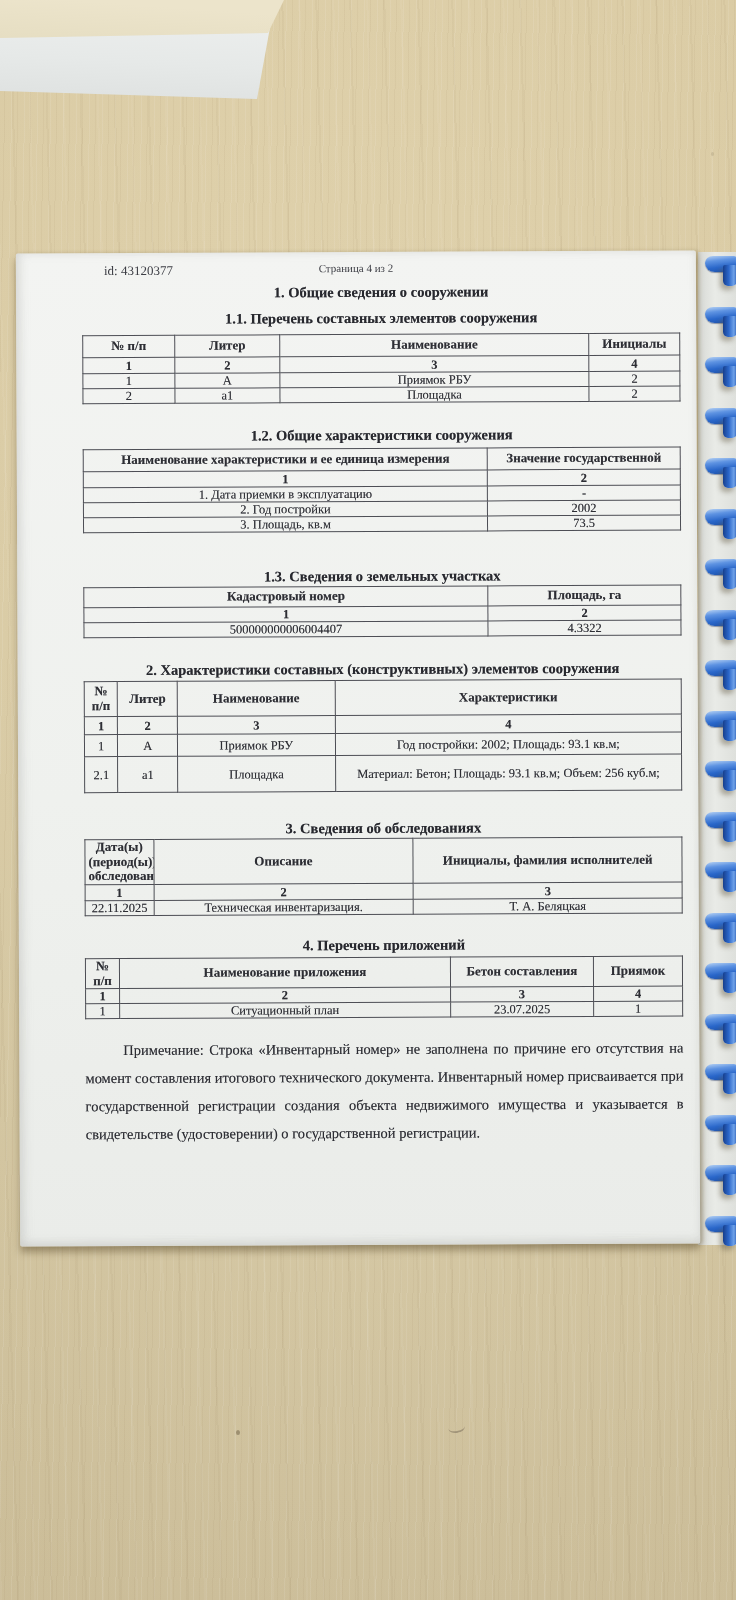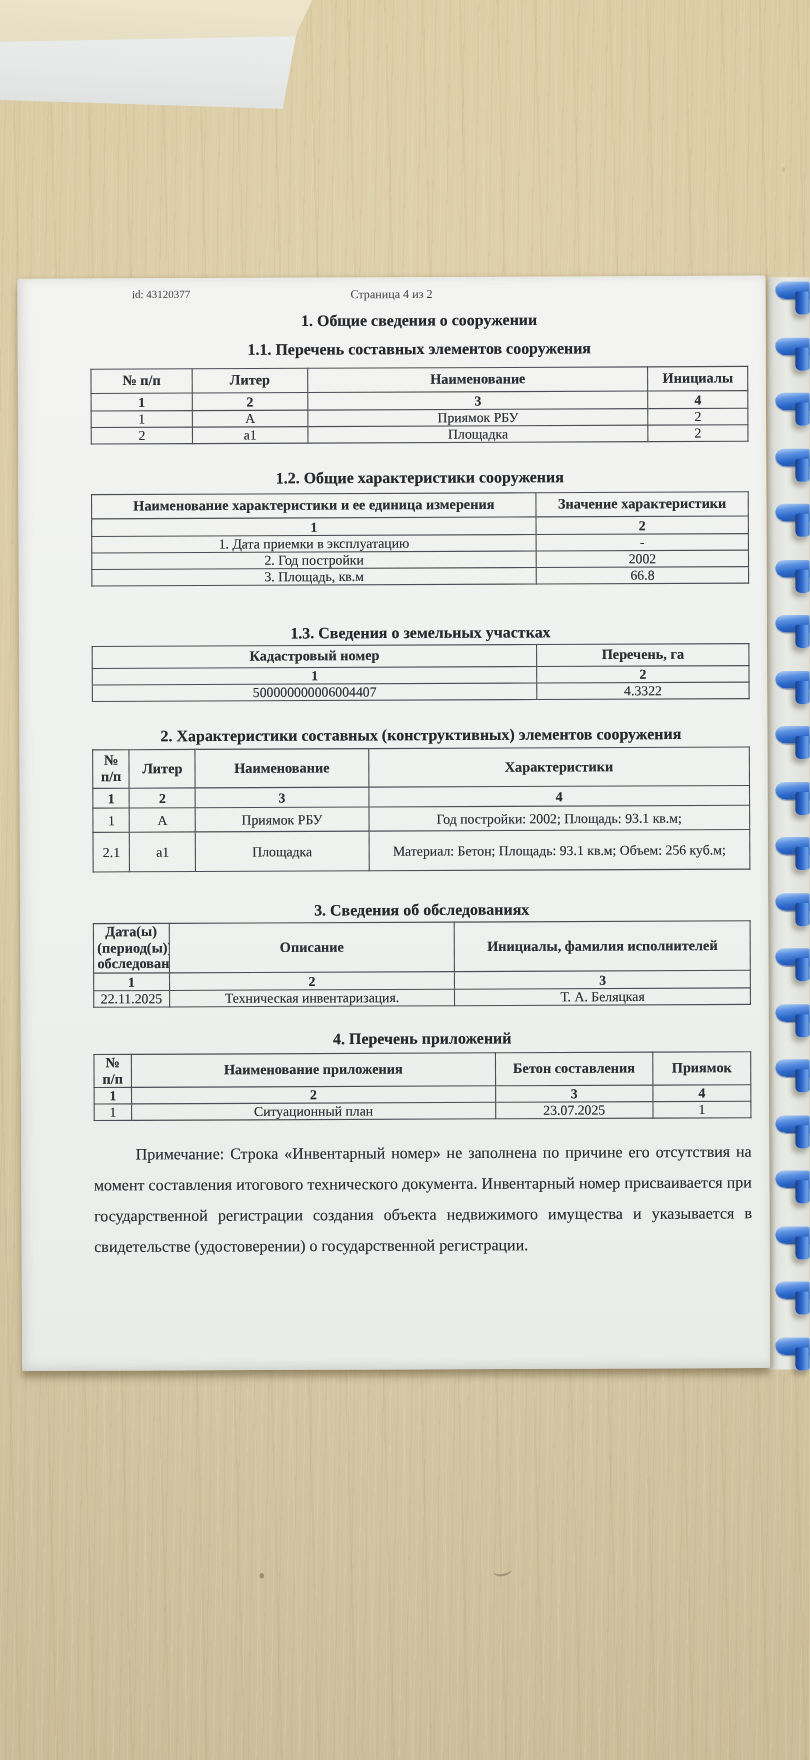"id: 43120377" .doc-id { font-size: 10px -> 13px; left: 104px -> 88px }
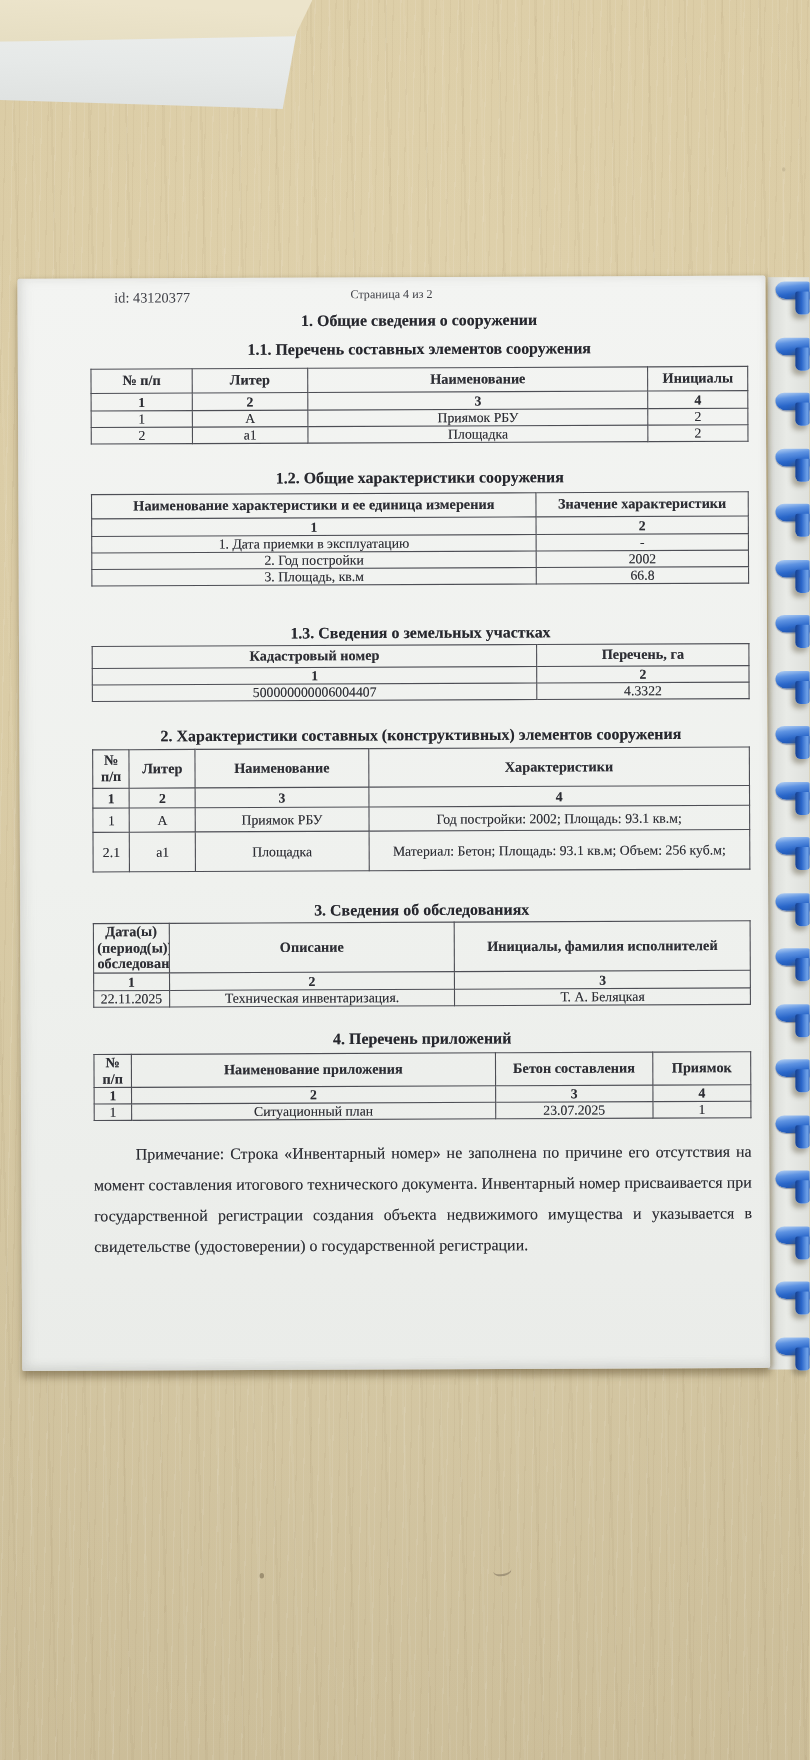"Значение характеристики" td { text: характеристики -> государственной }
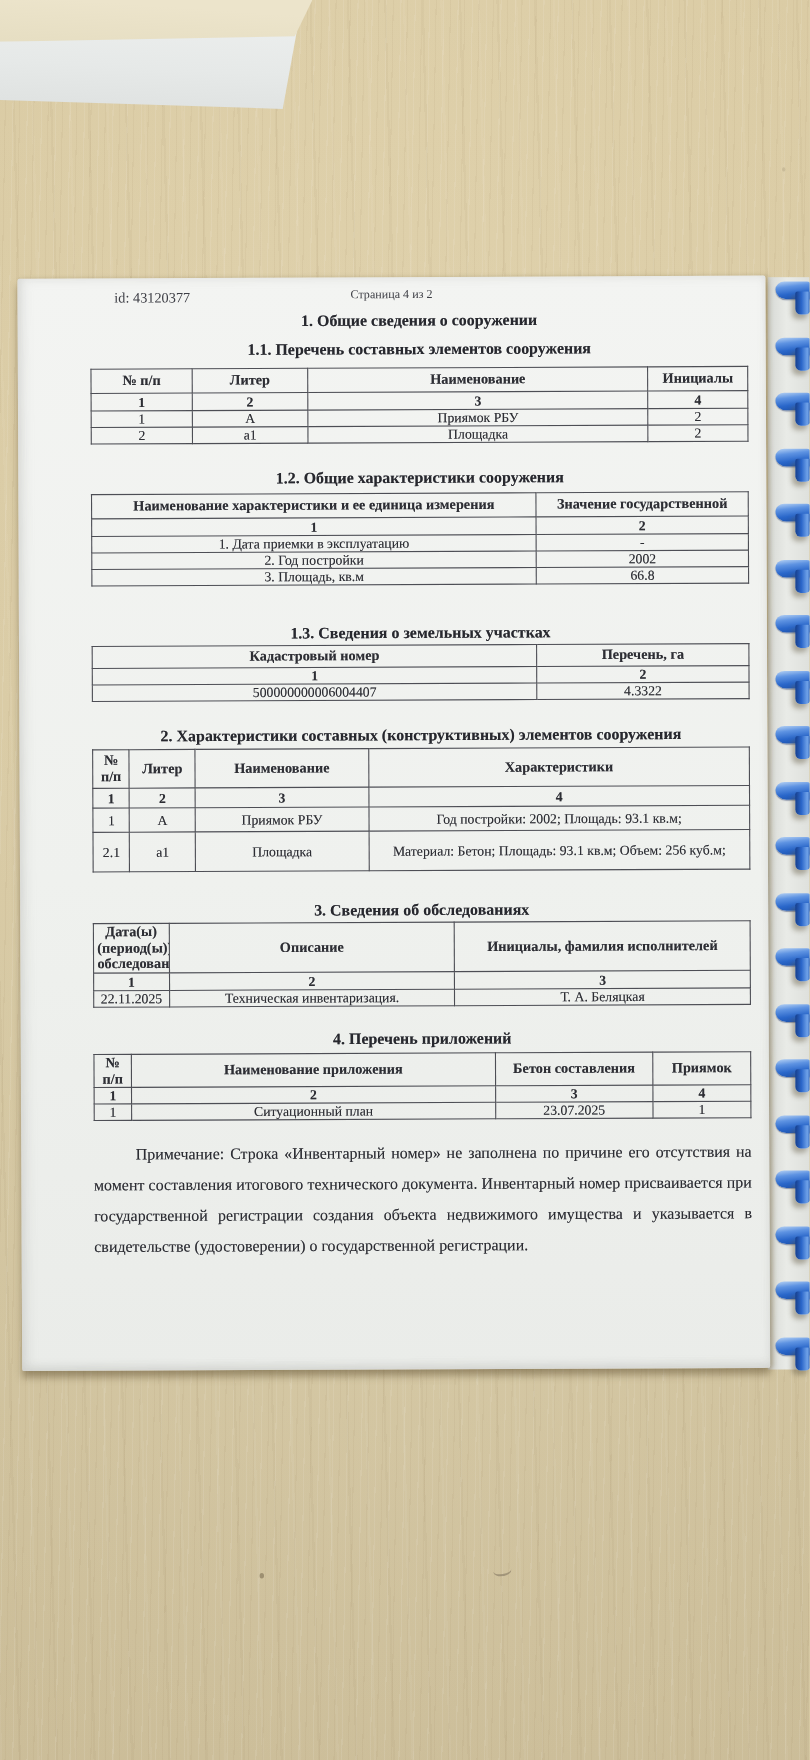"66.8" td { text: 66.8 -> 73.5 }
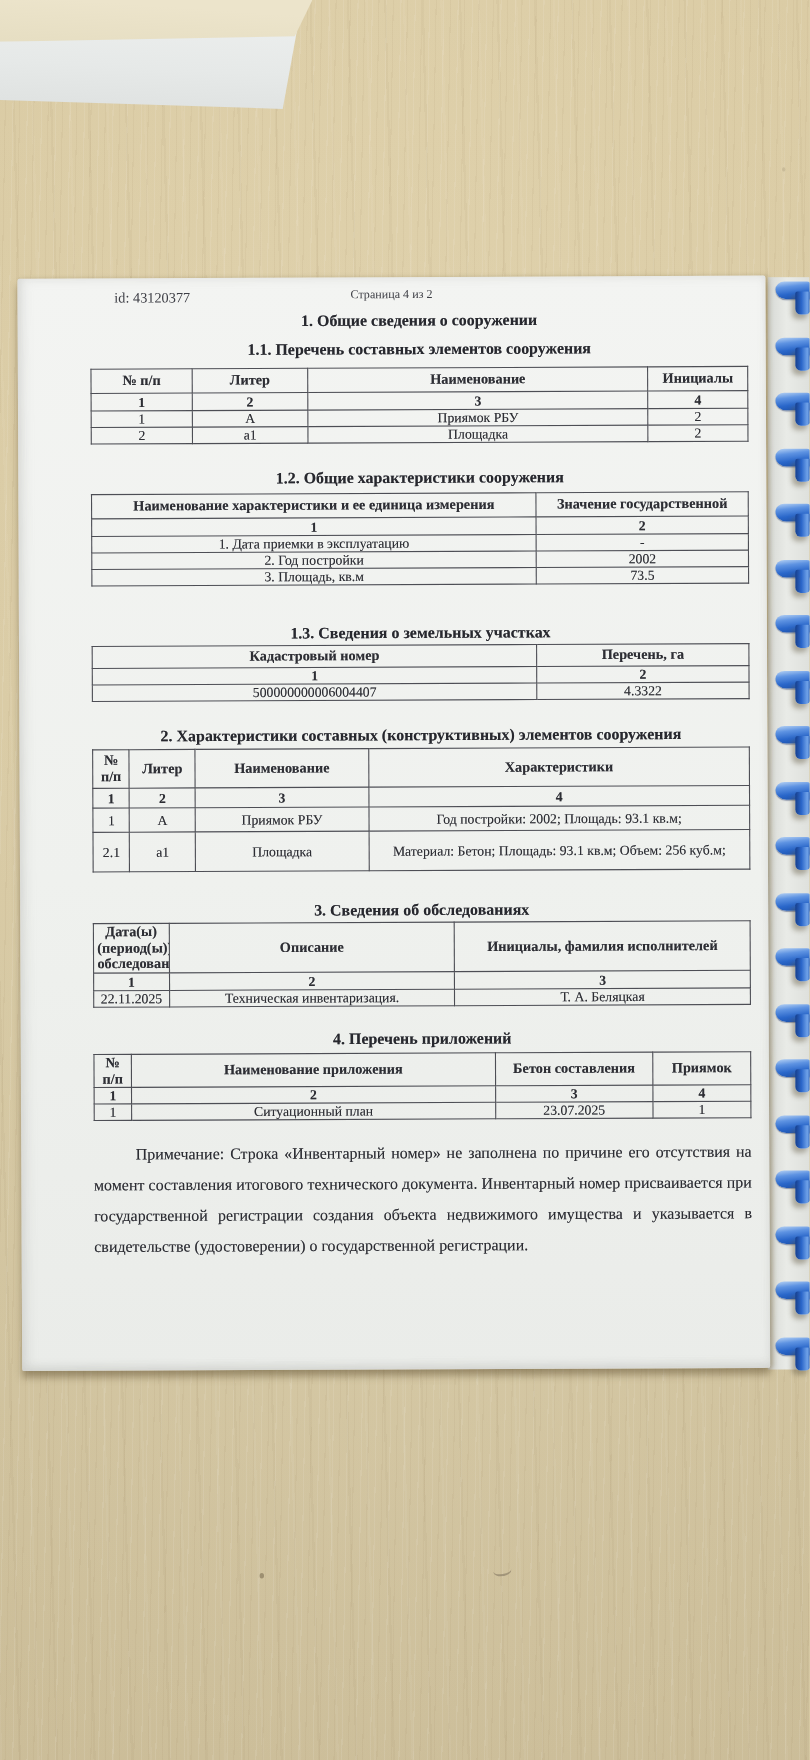"Перечень, га" td { text: Перечень -> Площадь }
